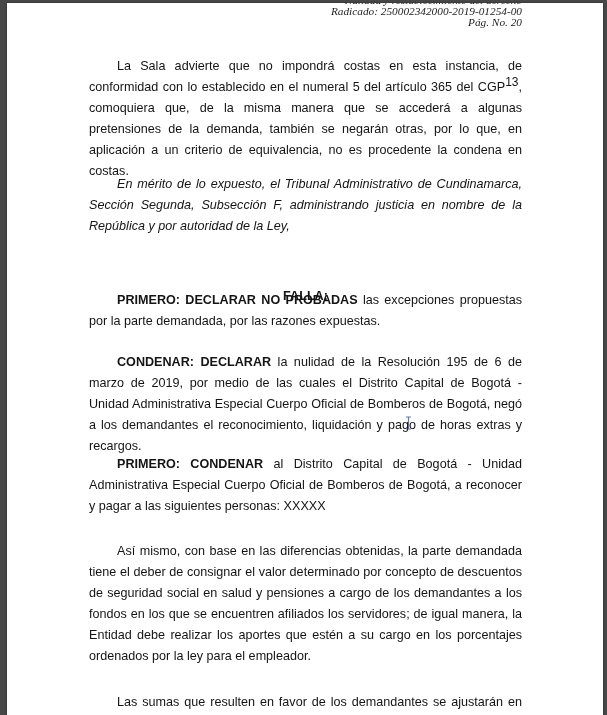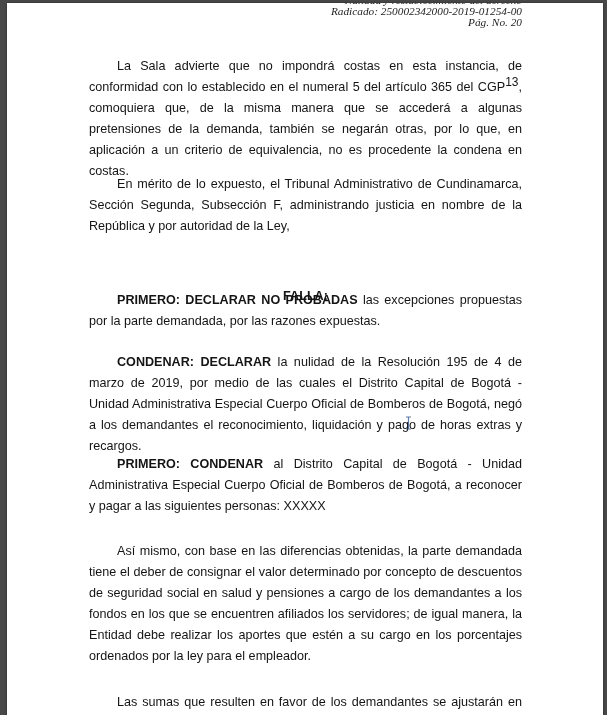"En mérito de lo expuesto," p.para { font-style: none -> italic }
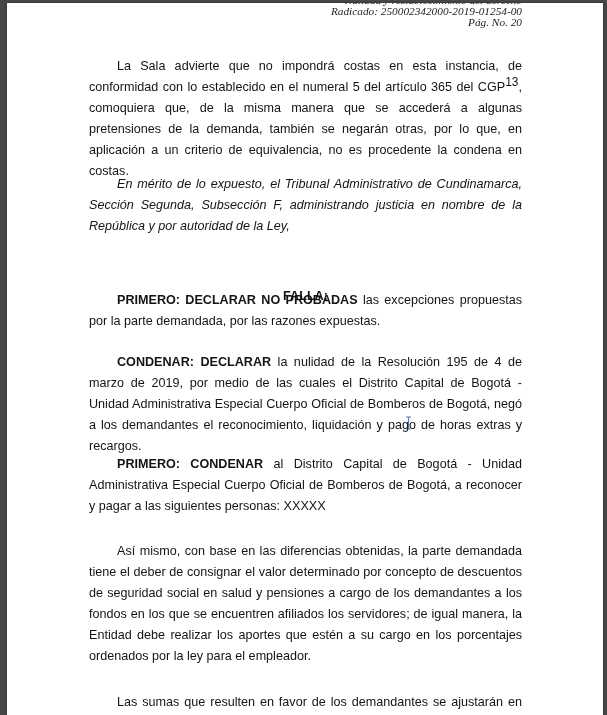"la nulidad de la Resolución" span { text: 4 -> 6 }
